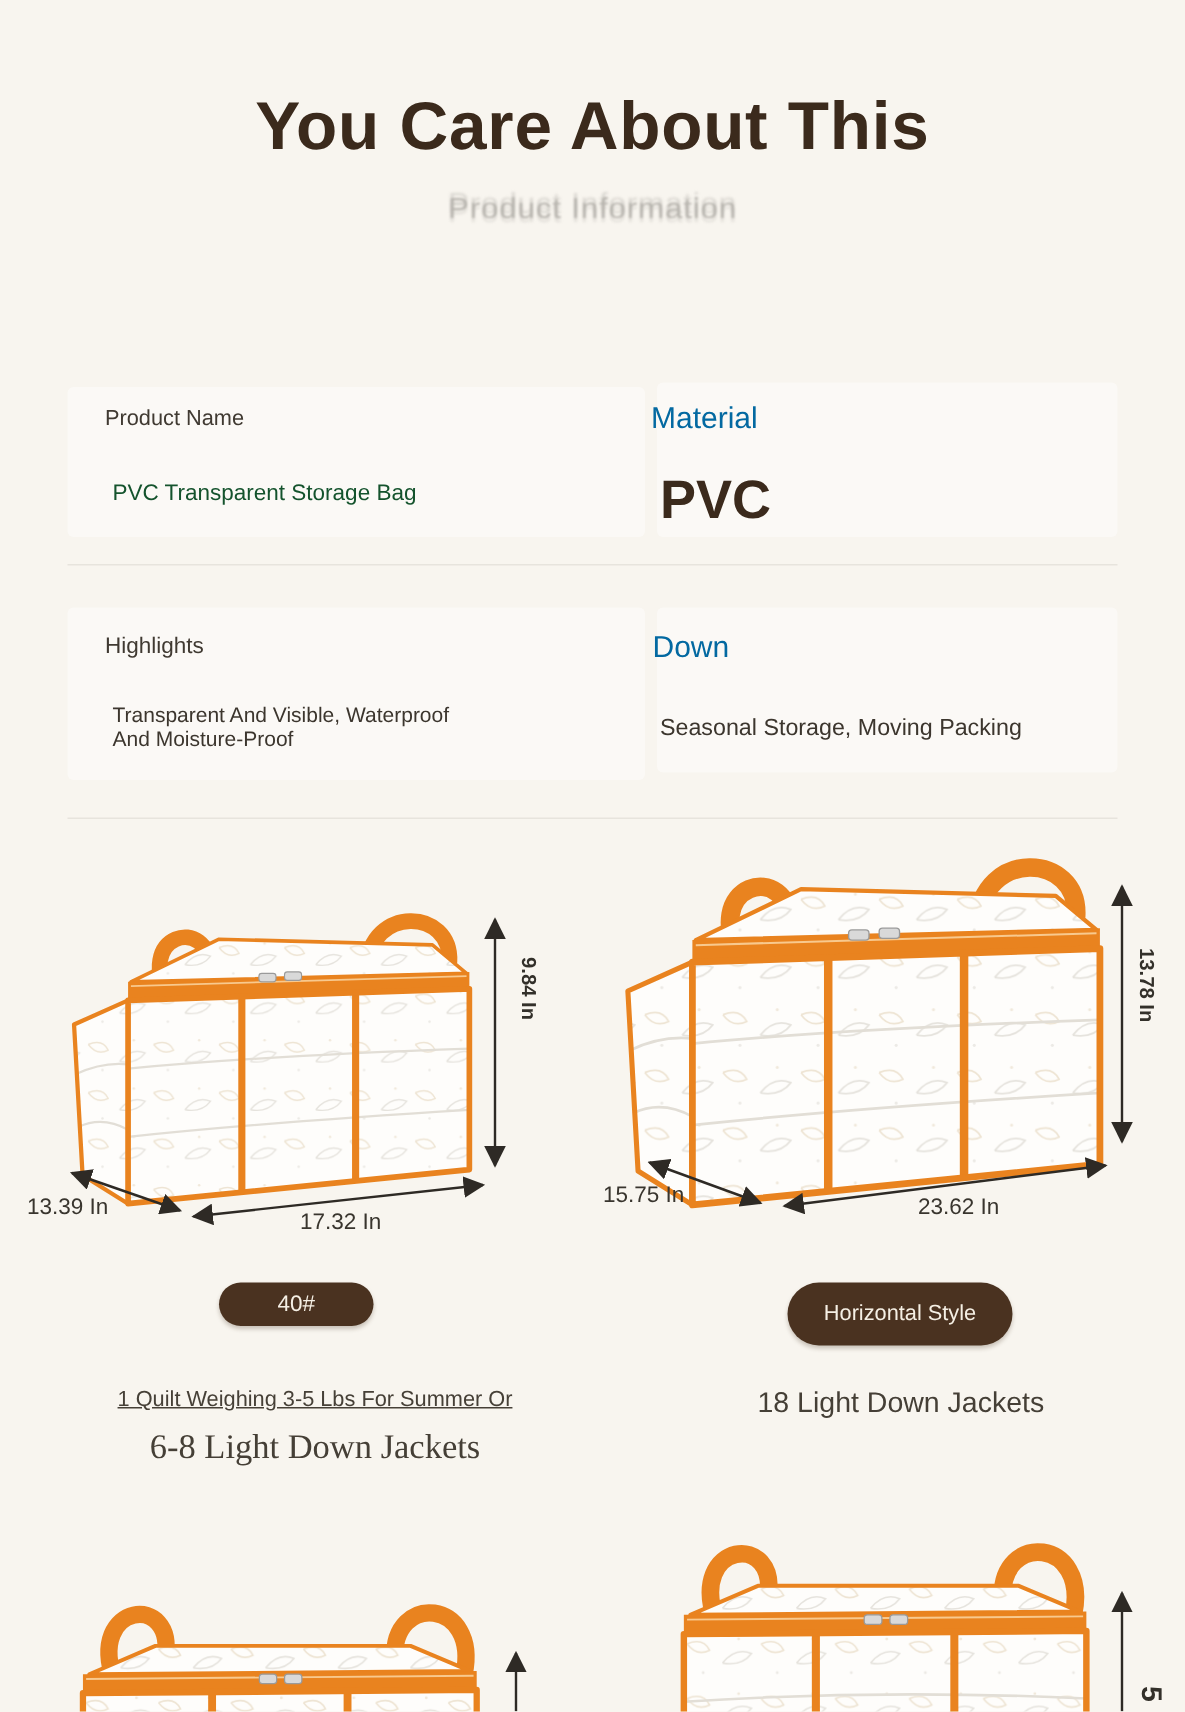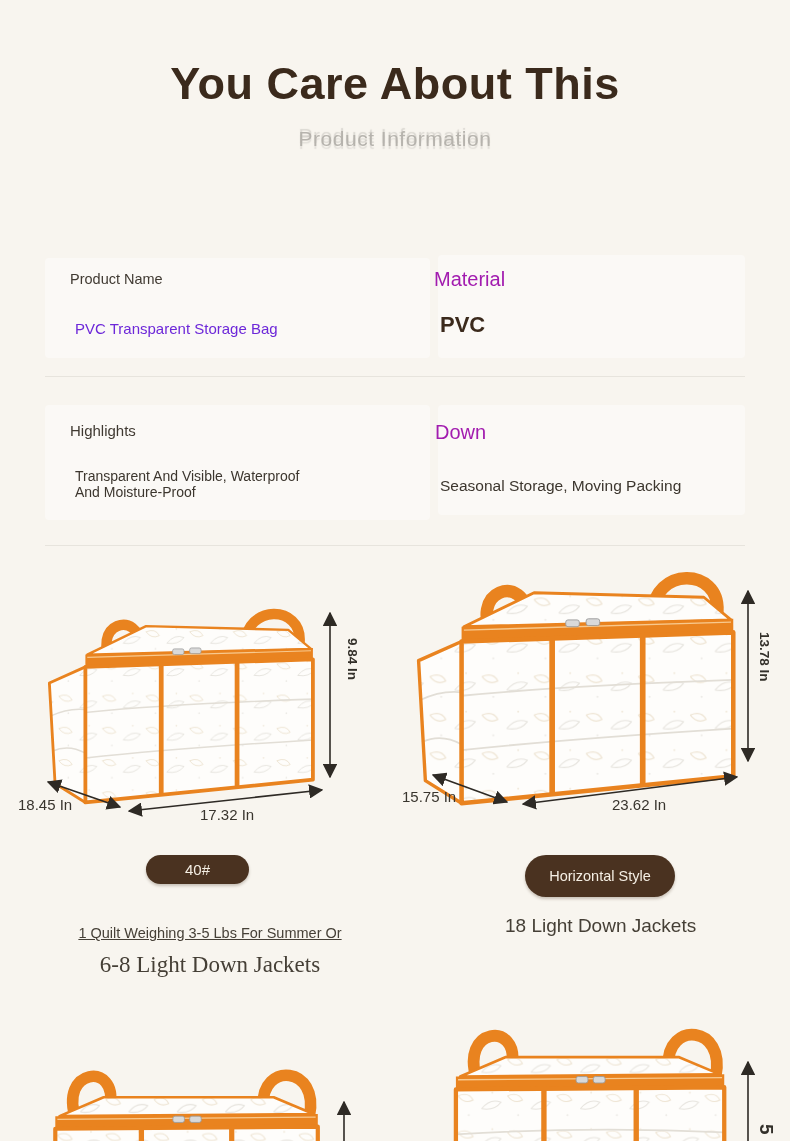"Material" .lbl-lg { color: #a21caf -> #0369a1 }
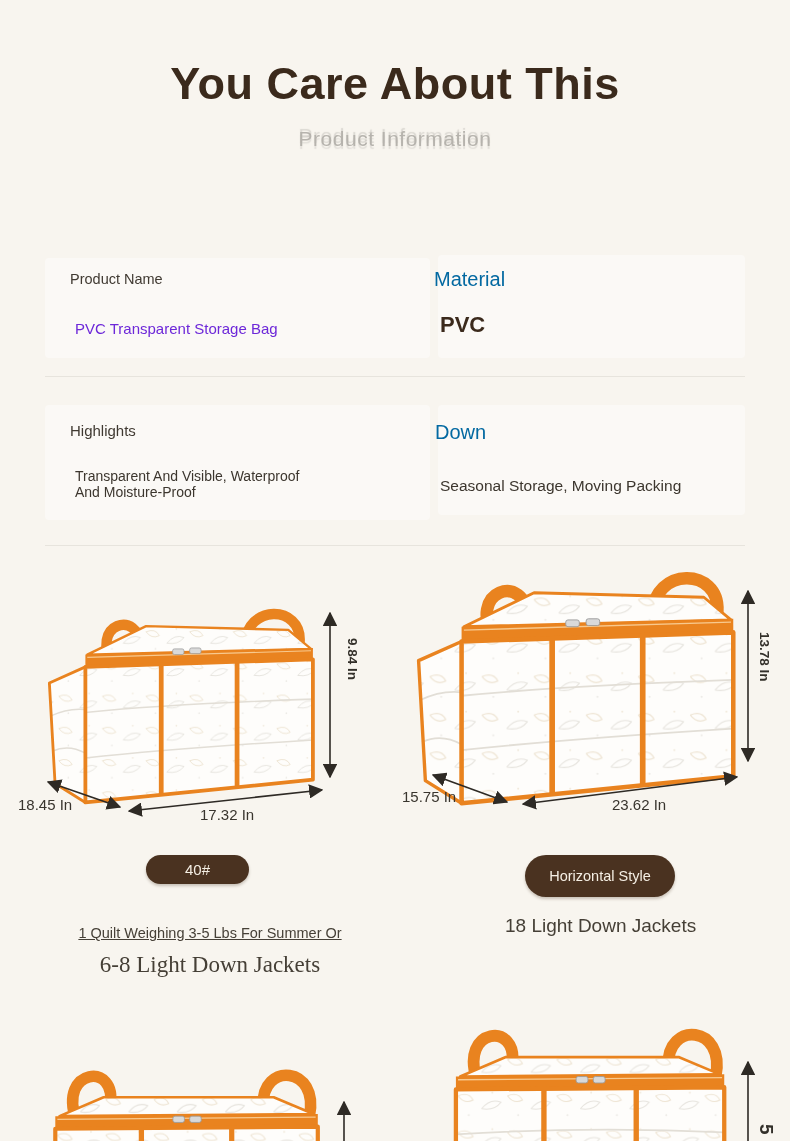"PVC Transparent Storage Bag" .val-sm { color: #6d28d9 -> #14532d }
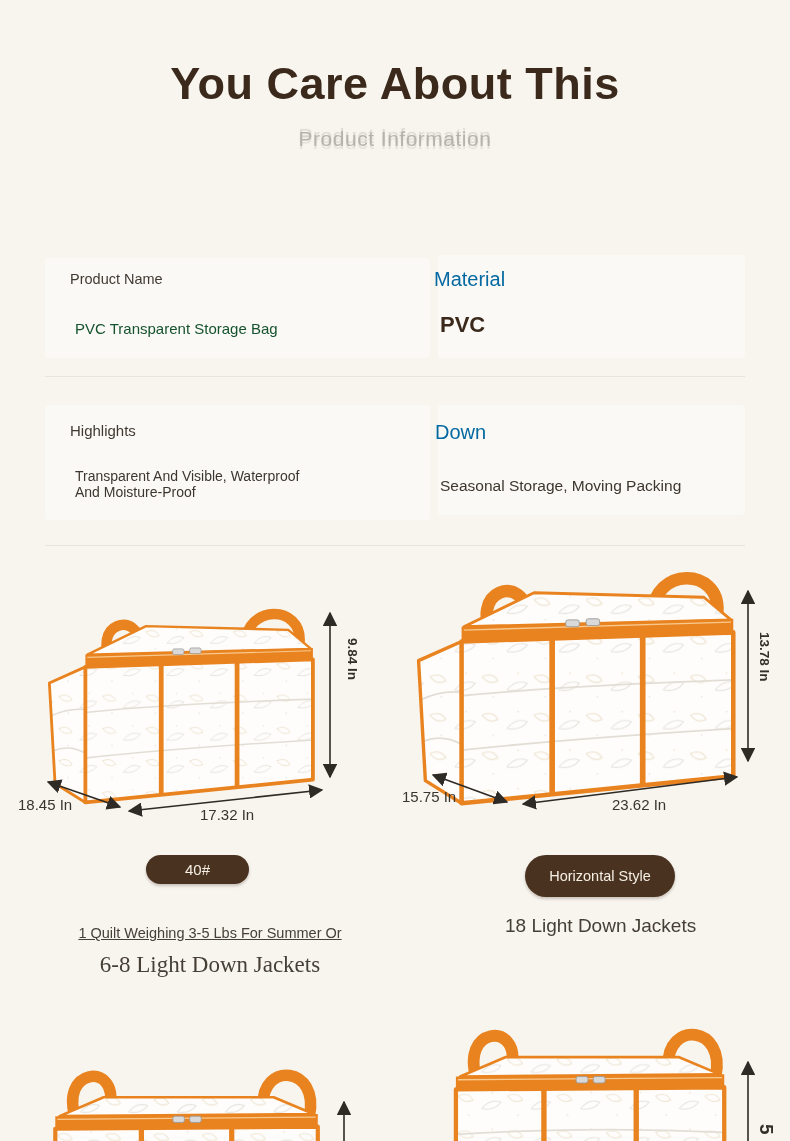"PVC" .val-lg { font-size: 22px -> 36px }
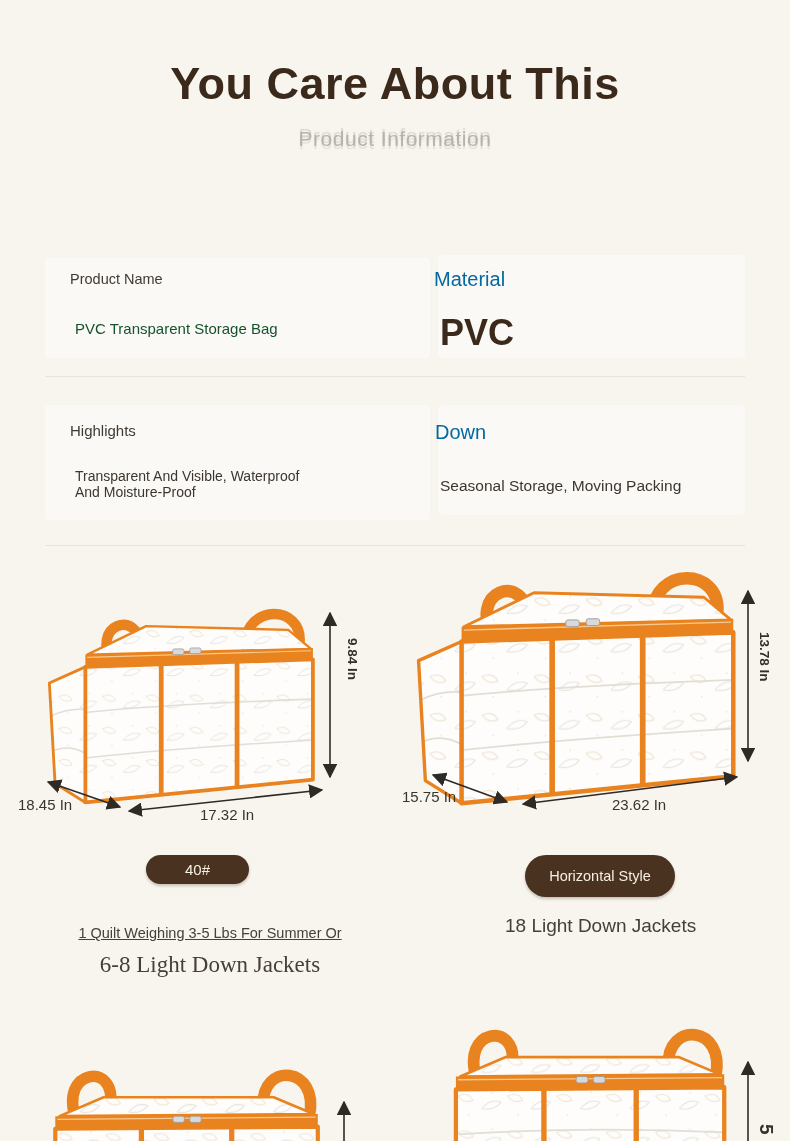"18.45 In" div.abs { text: 18.45 -> 13.39 }
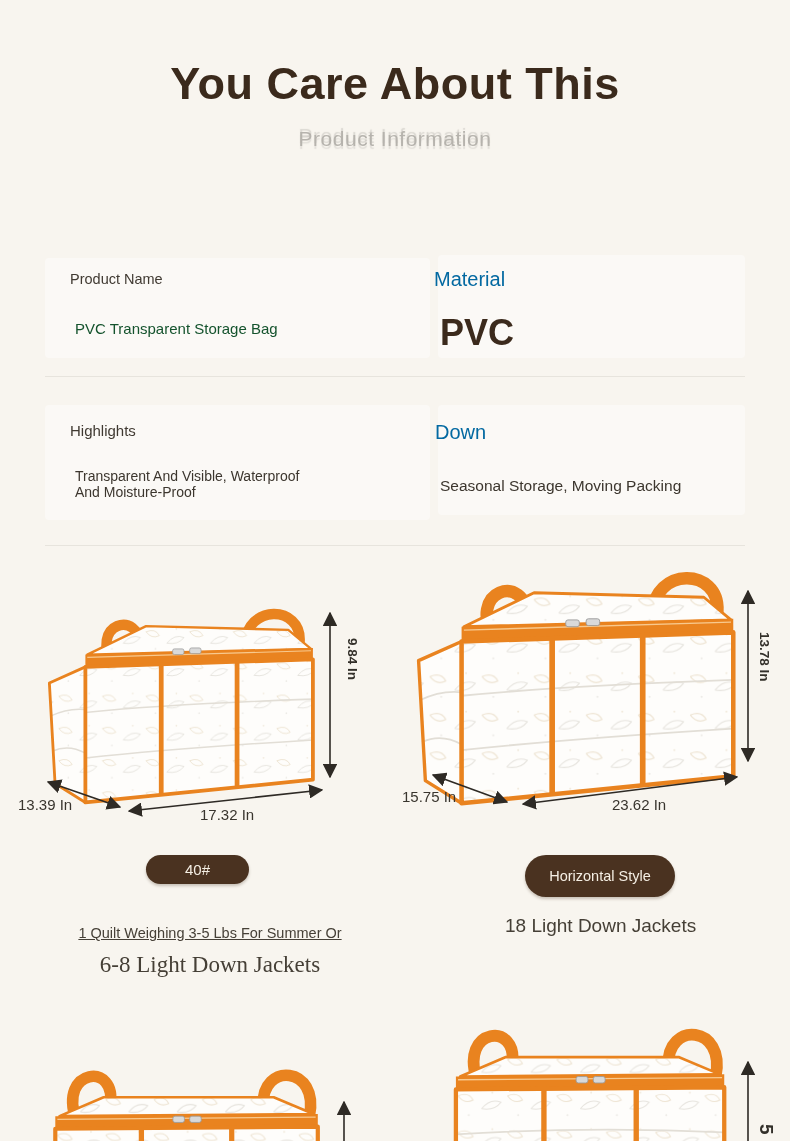"18 Light Down Jackets" .cap-right .small { margin-top: 3px -> 13px }
